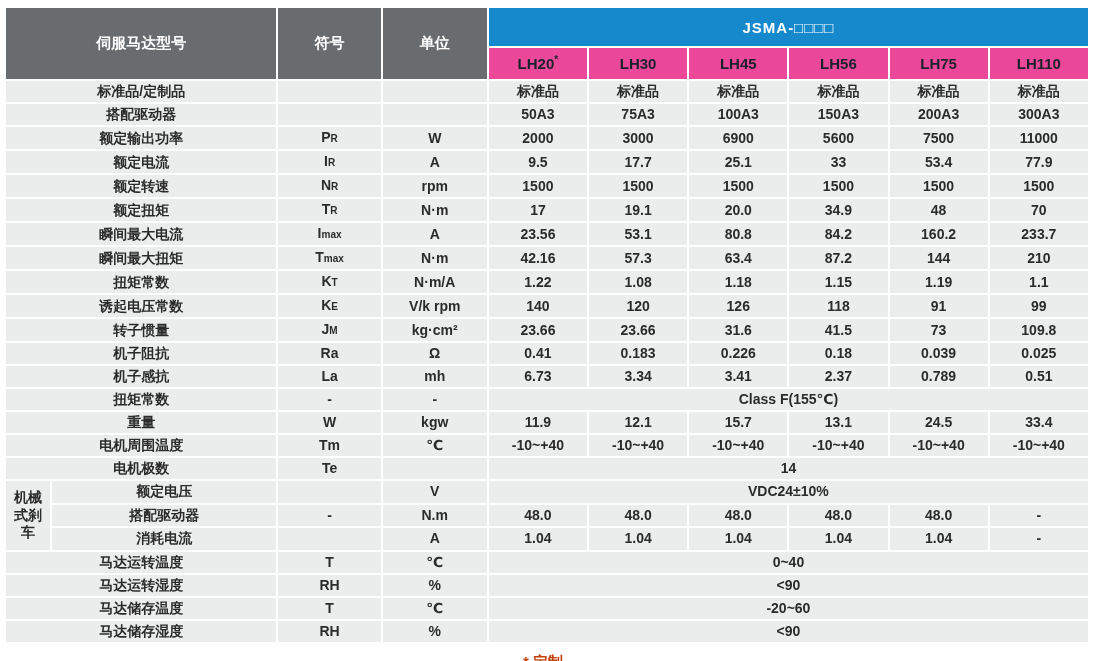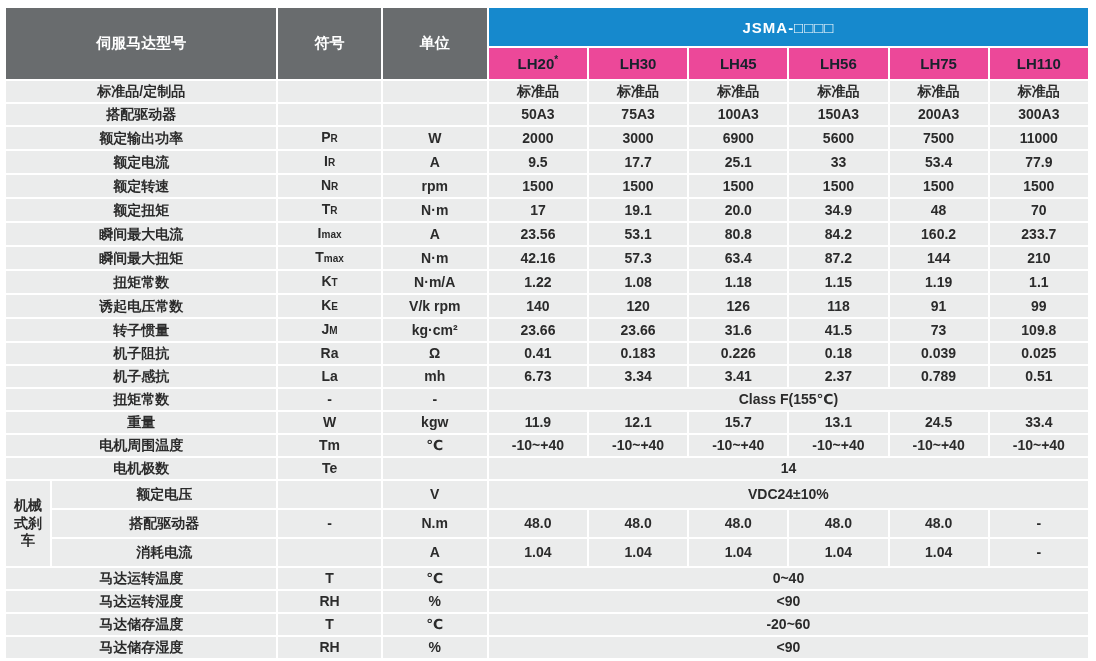"机械式刹车" td.brake-cell { padding: 16px 7px -> 8px 7px }
